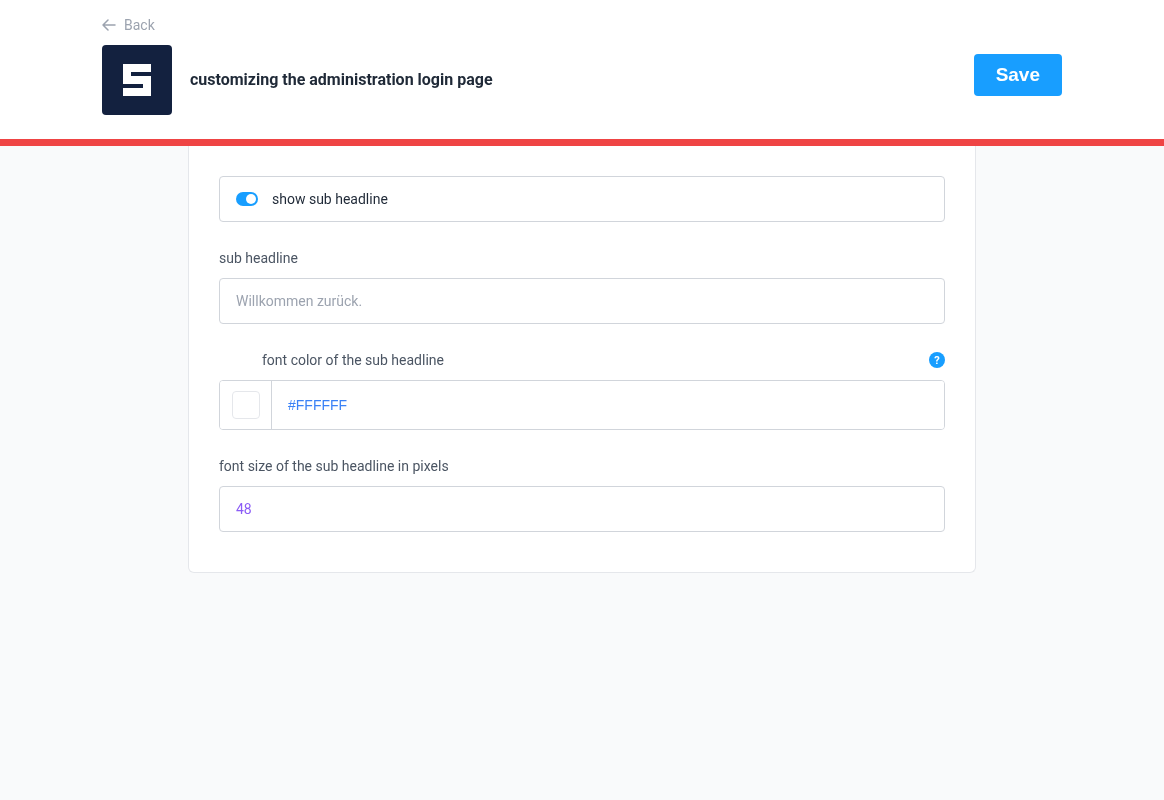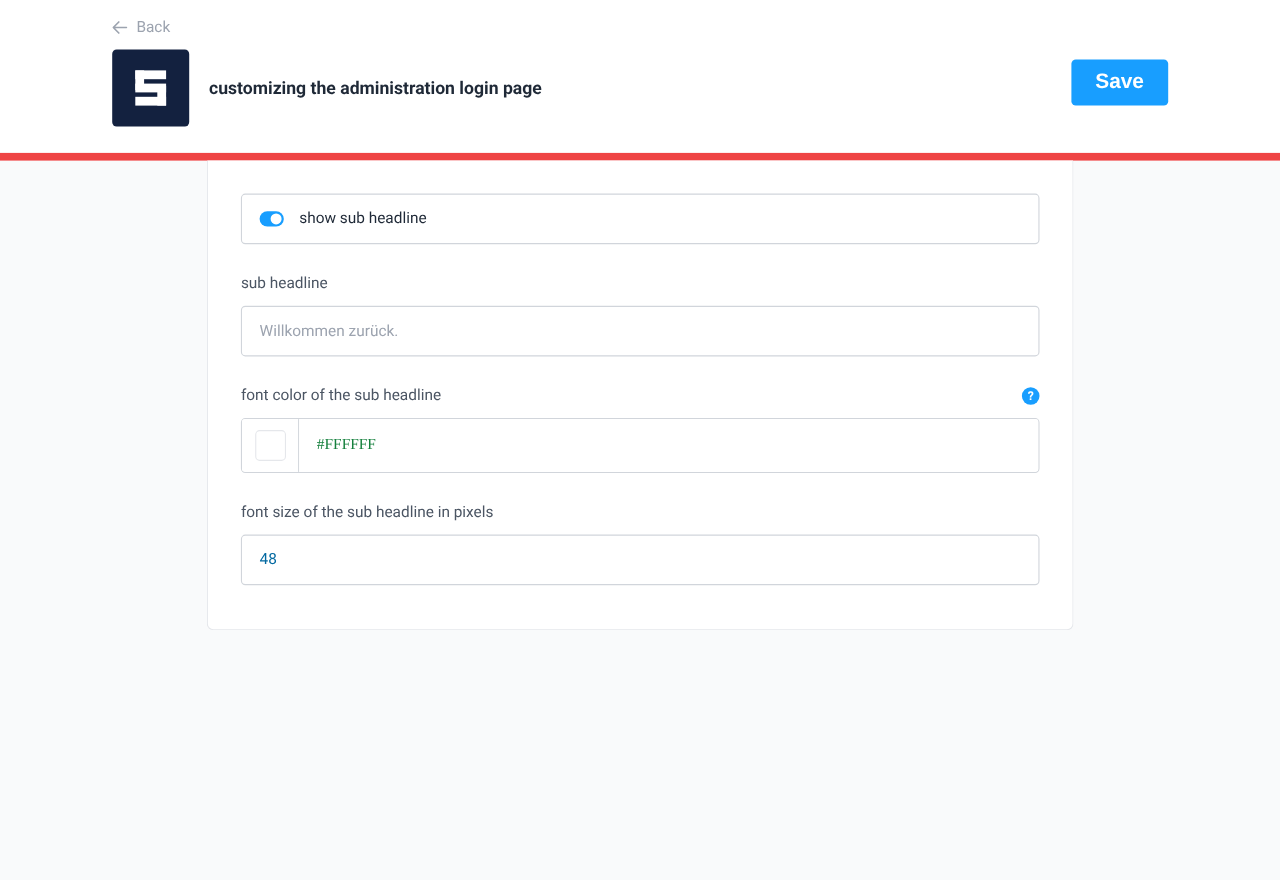"Willkommen zurück." .text-input { color: #0369a1 -> #8b5cf6 }
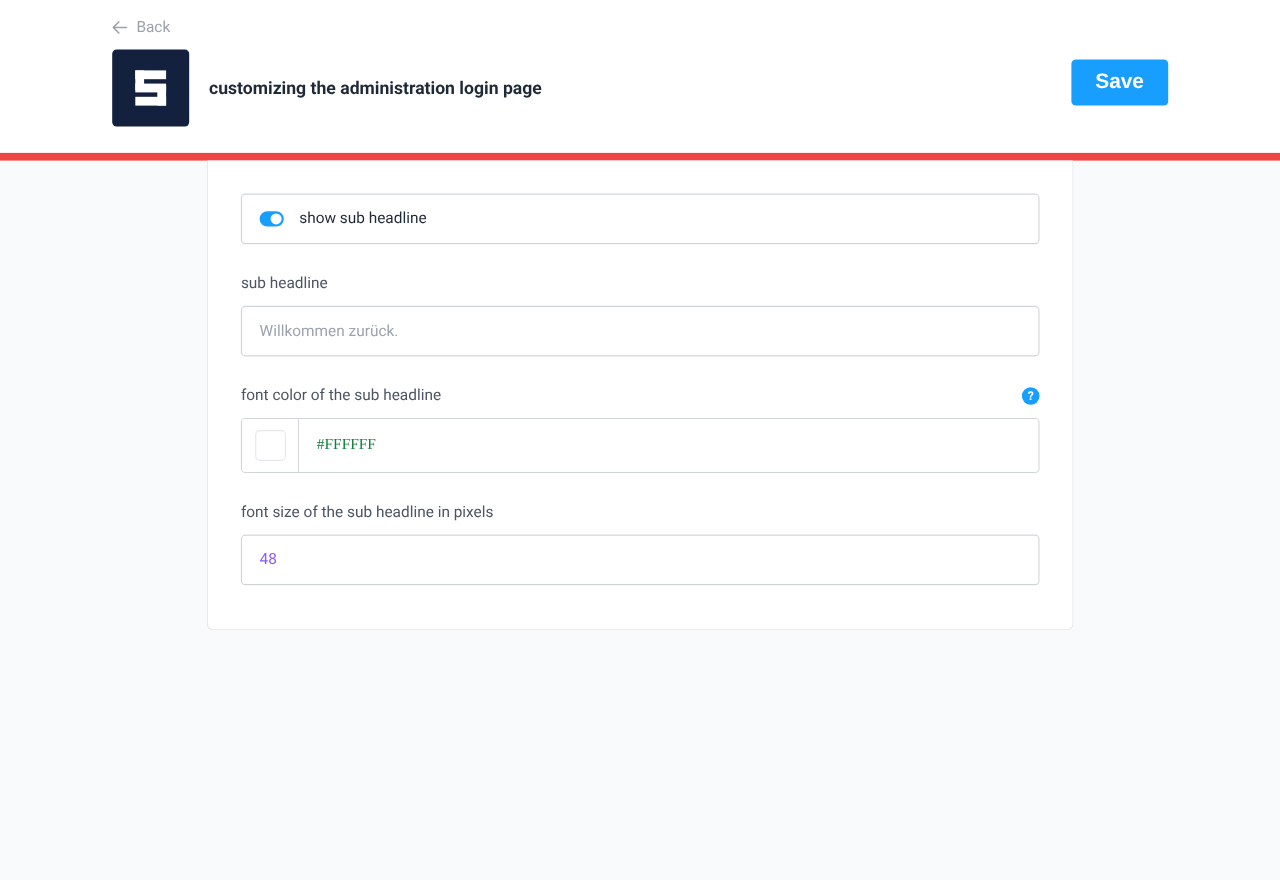"font color of the sub" .label-row { margin-left: none -> 43px }
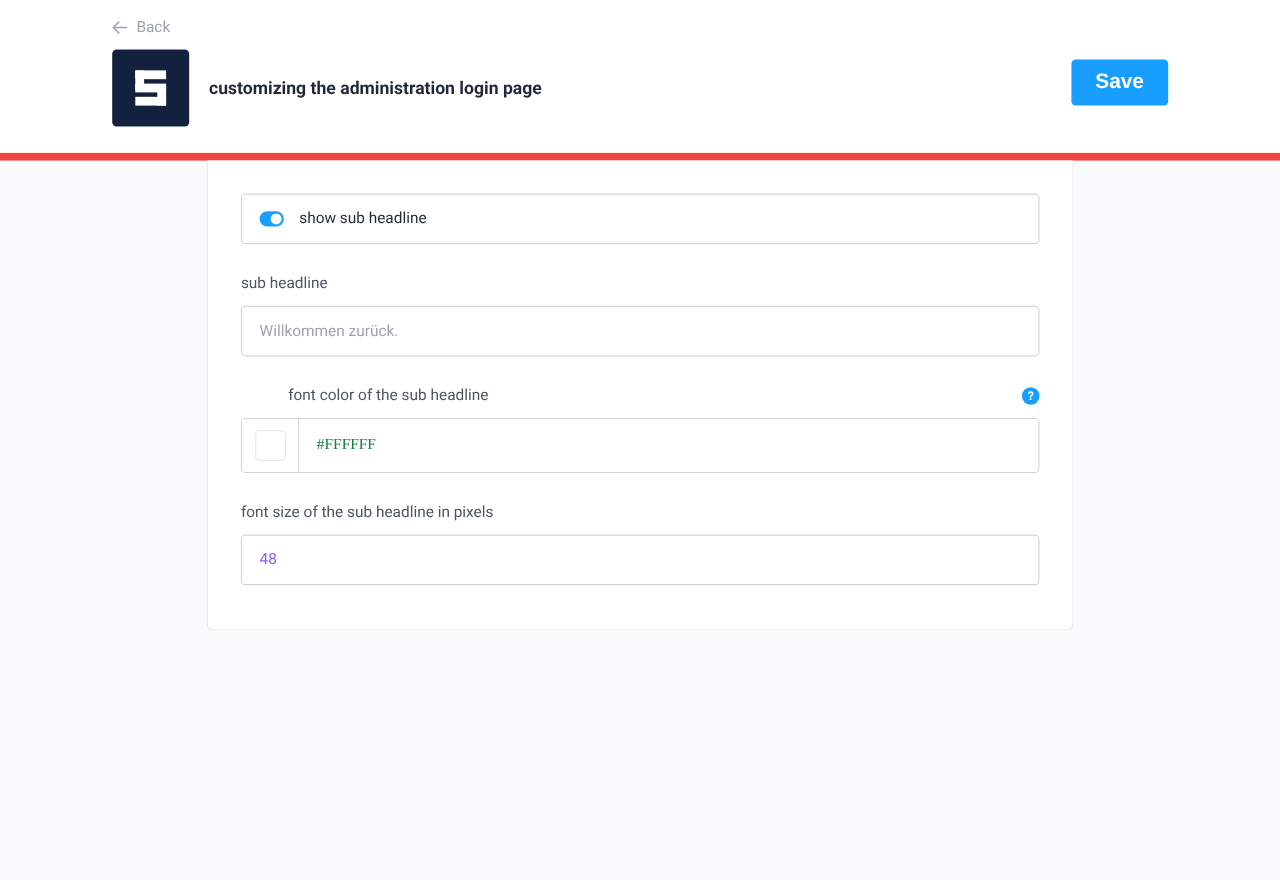"#FFFFFF" .color-input { color: #15803d -> #3b82f6; font-family: Liberation Serif, serif -> Liberation Sans, sans-serif }
